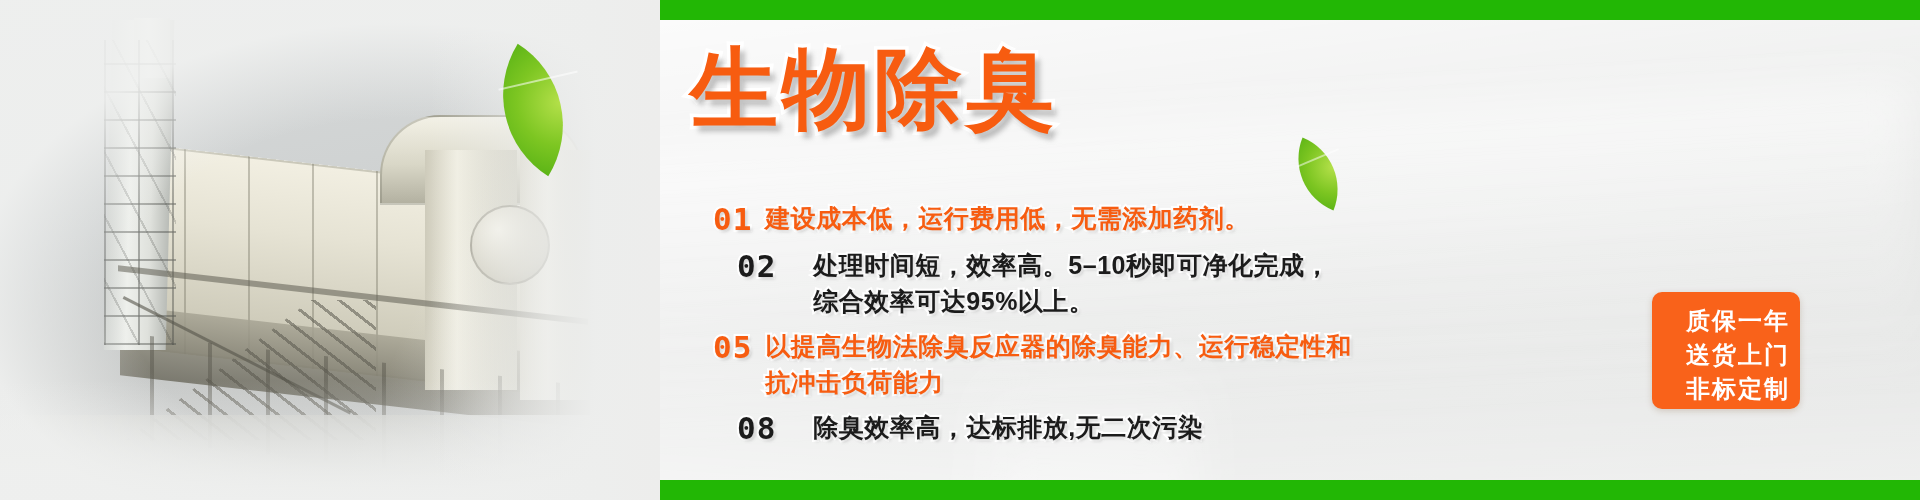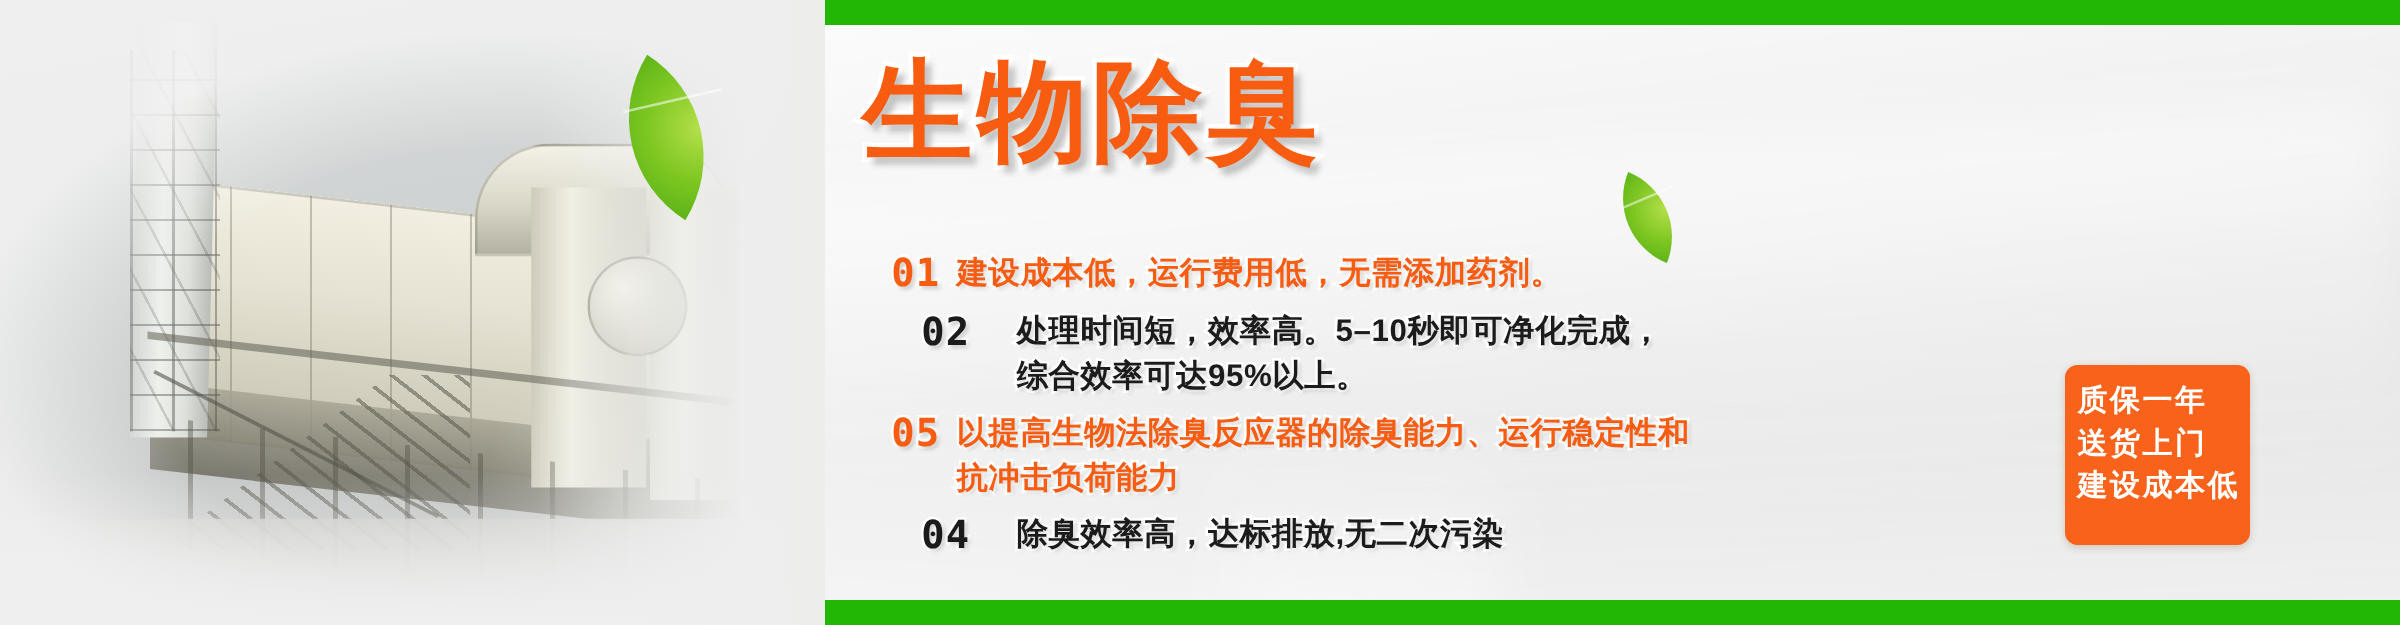"质保一年" #badge { padding: 12px 10px 30px 10px -> 12px 10px 3px 10px; text-align: left -> right }
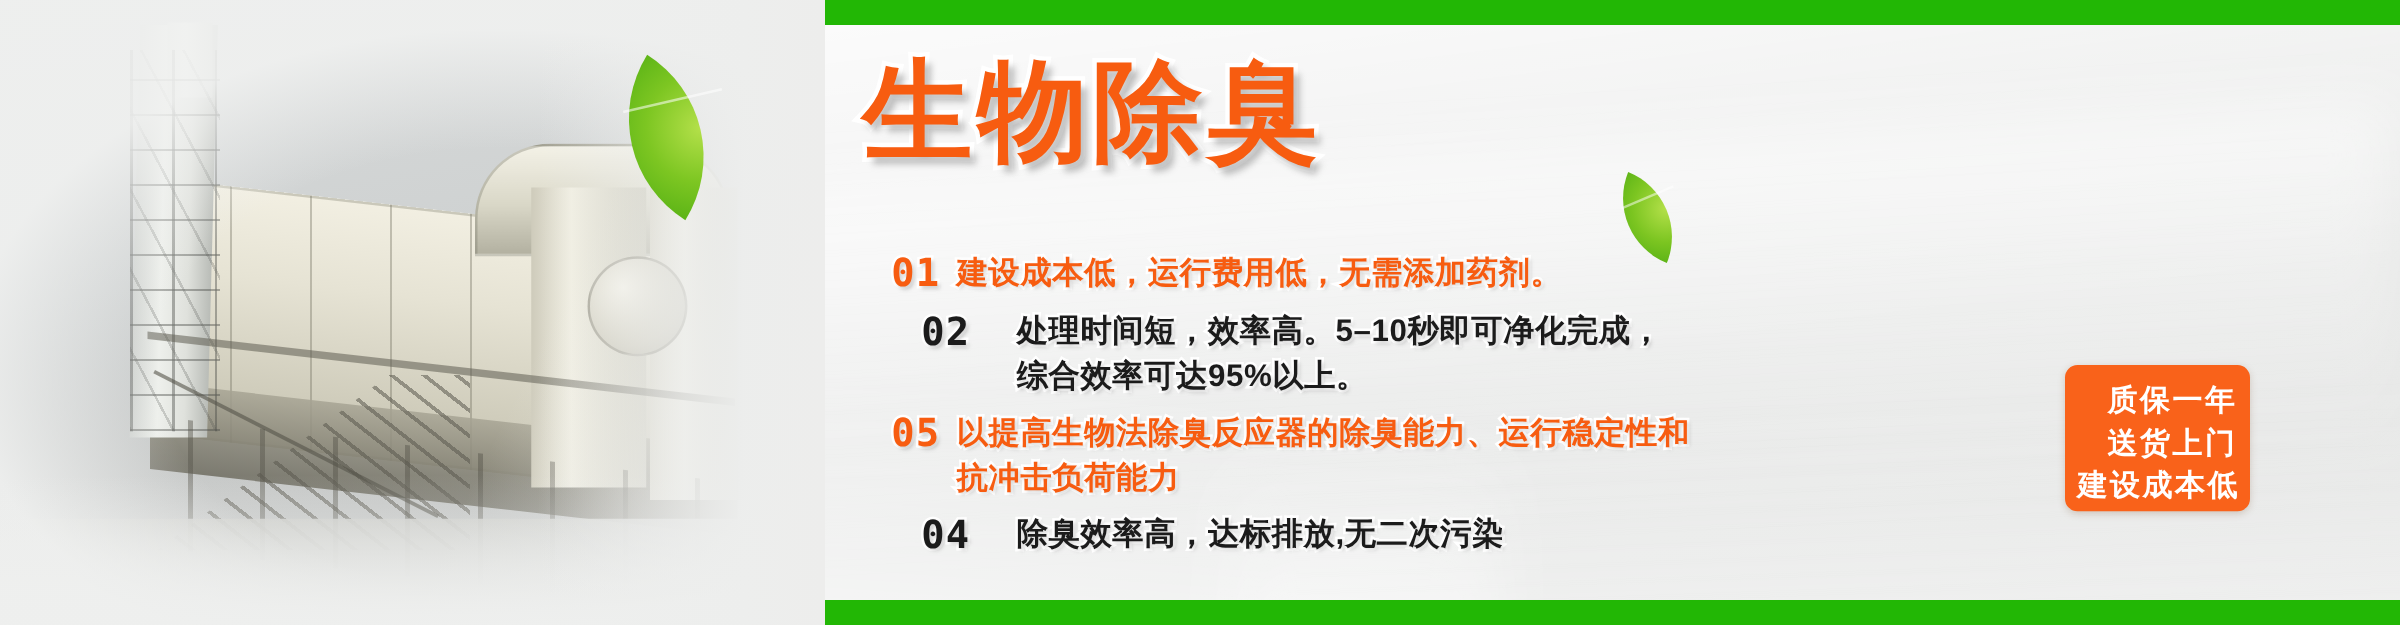"建设成本低" span.badge-line { text: 建设成本低 -> 非标定制 }
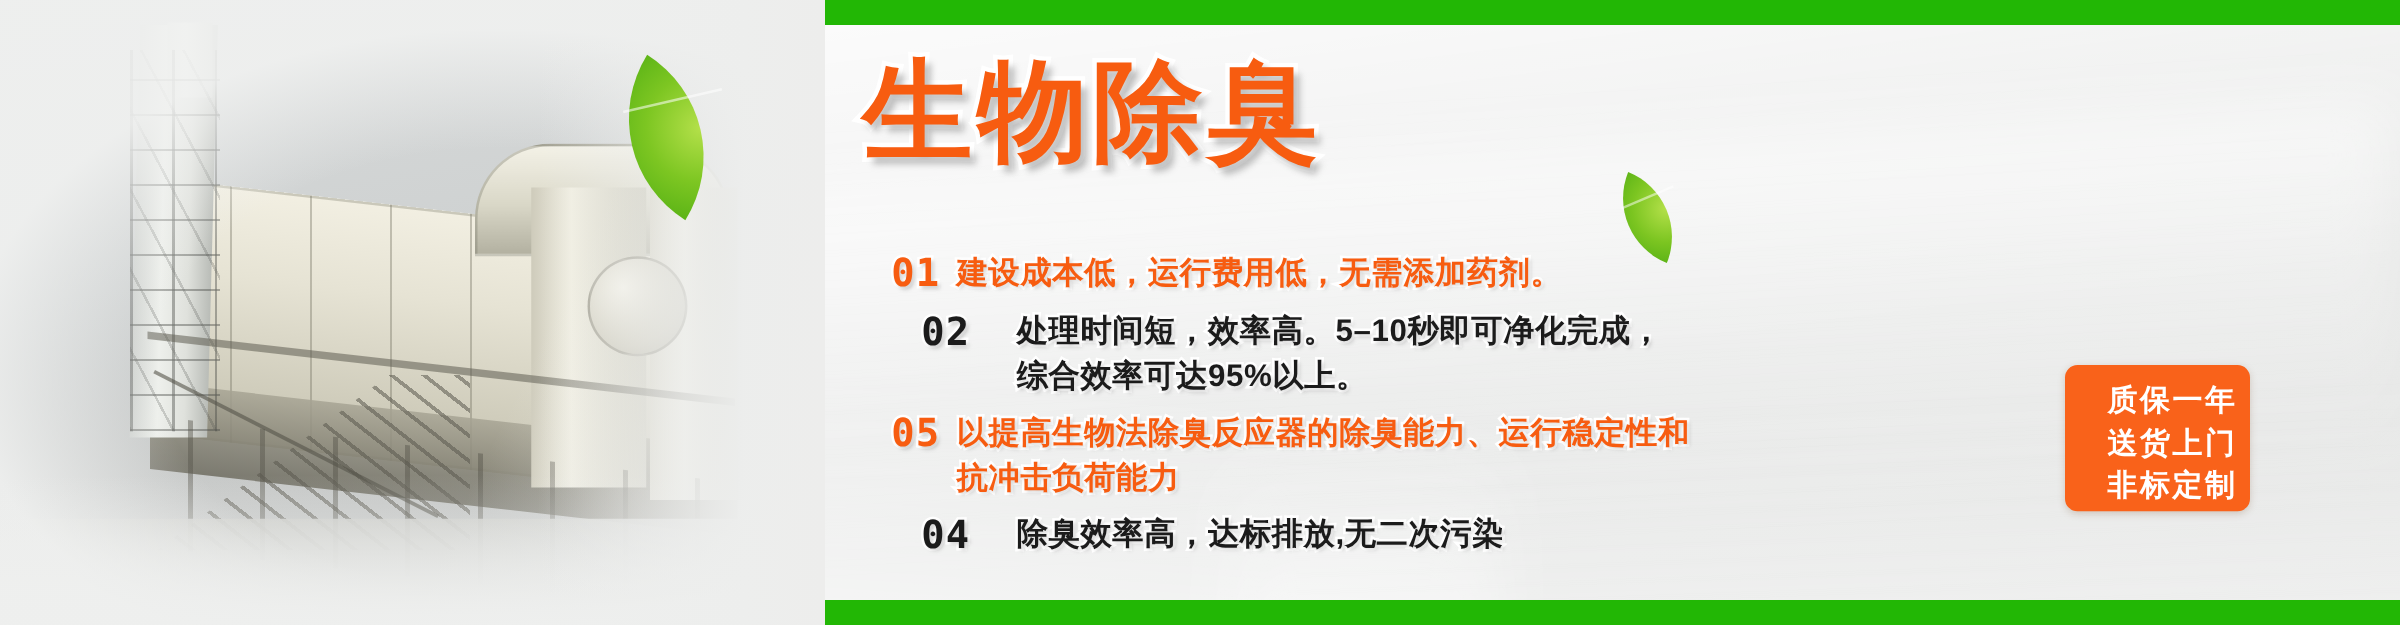"04" span.f-num { text: 04 -> 08 }
